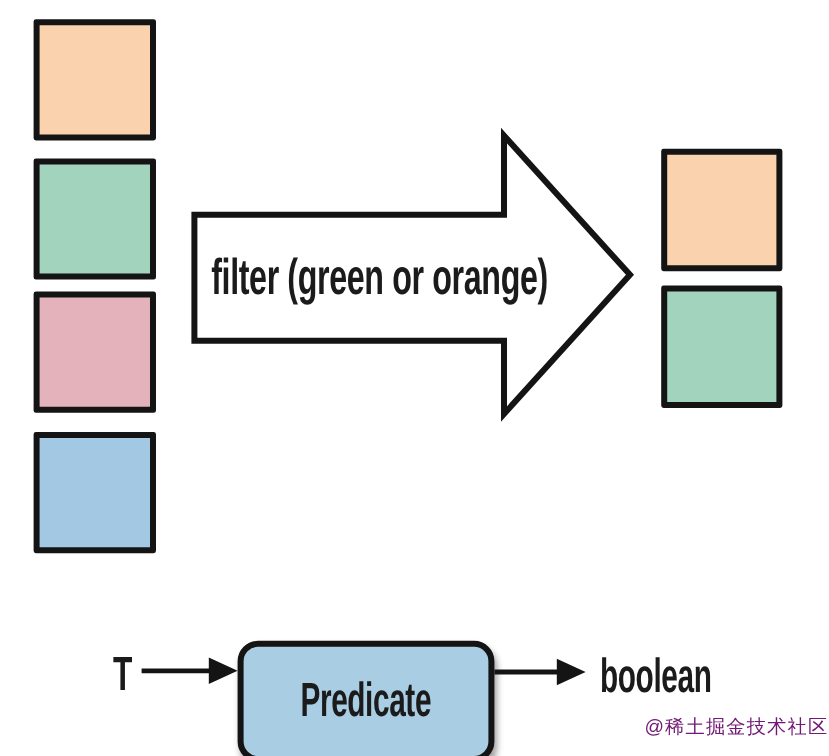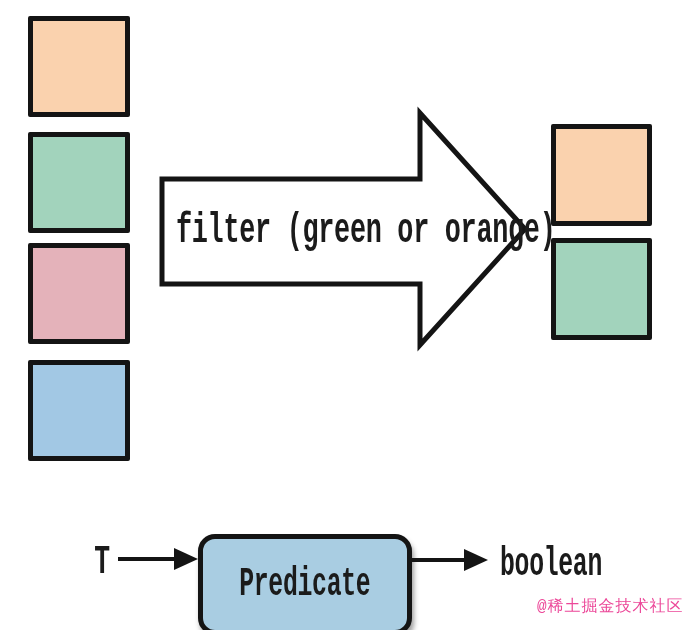"filter (green or orange)" .canvas { font-family: Liberation Mono, monospace -> none }
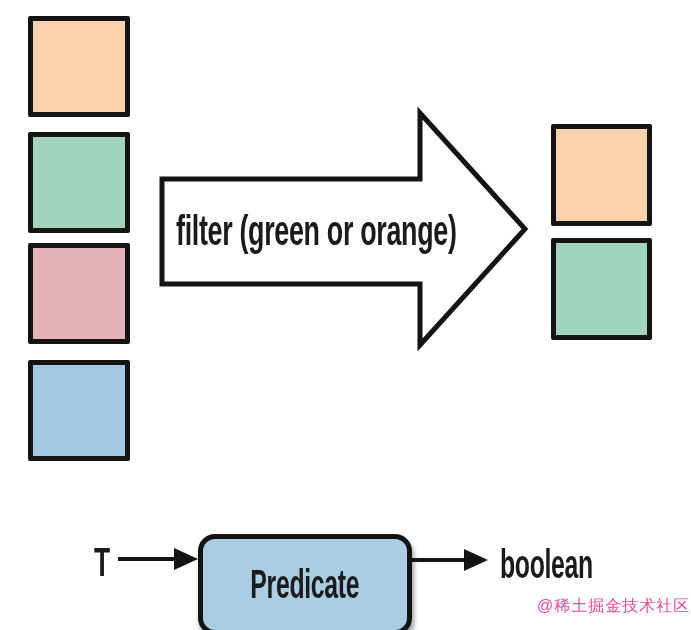"@稀土掘金技术社区" div.watermark { color: #ec4899 -> #701a75 }
